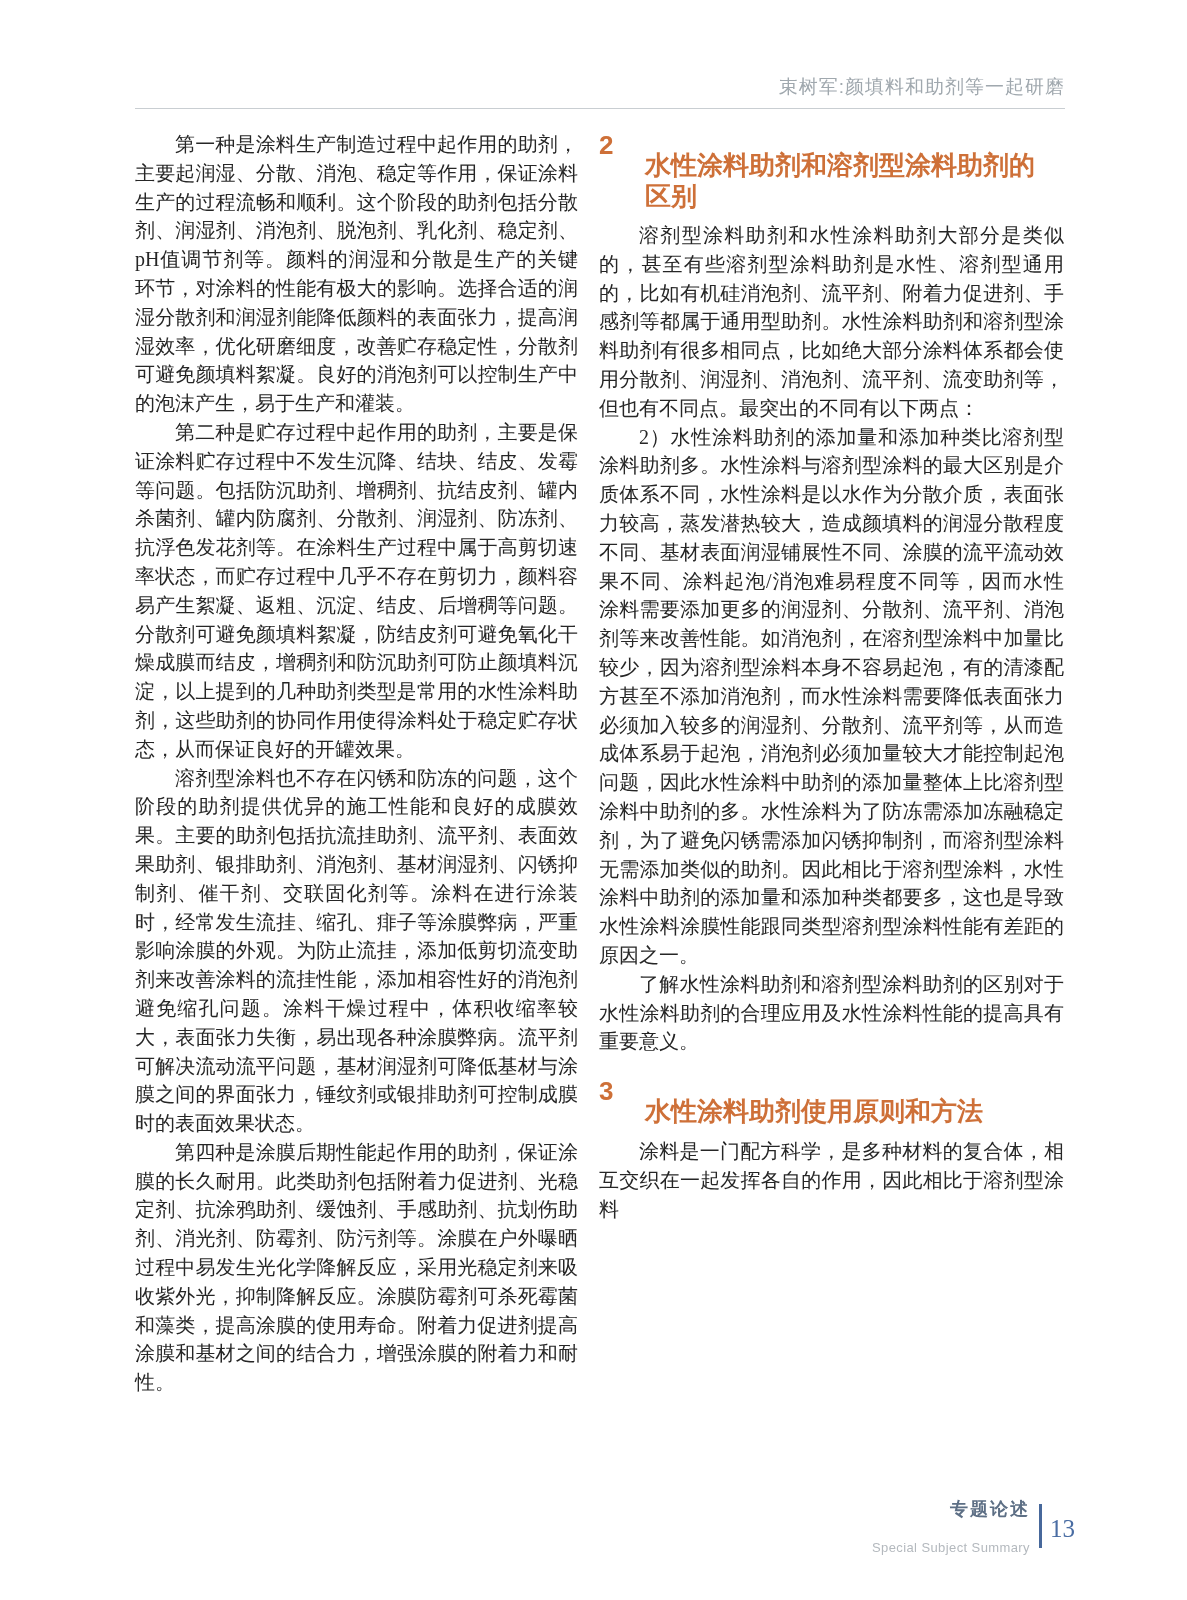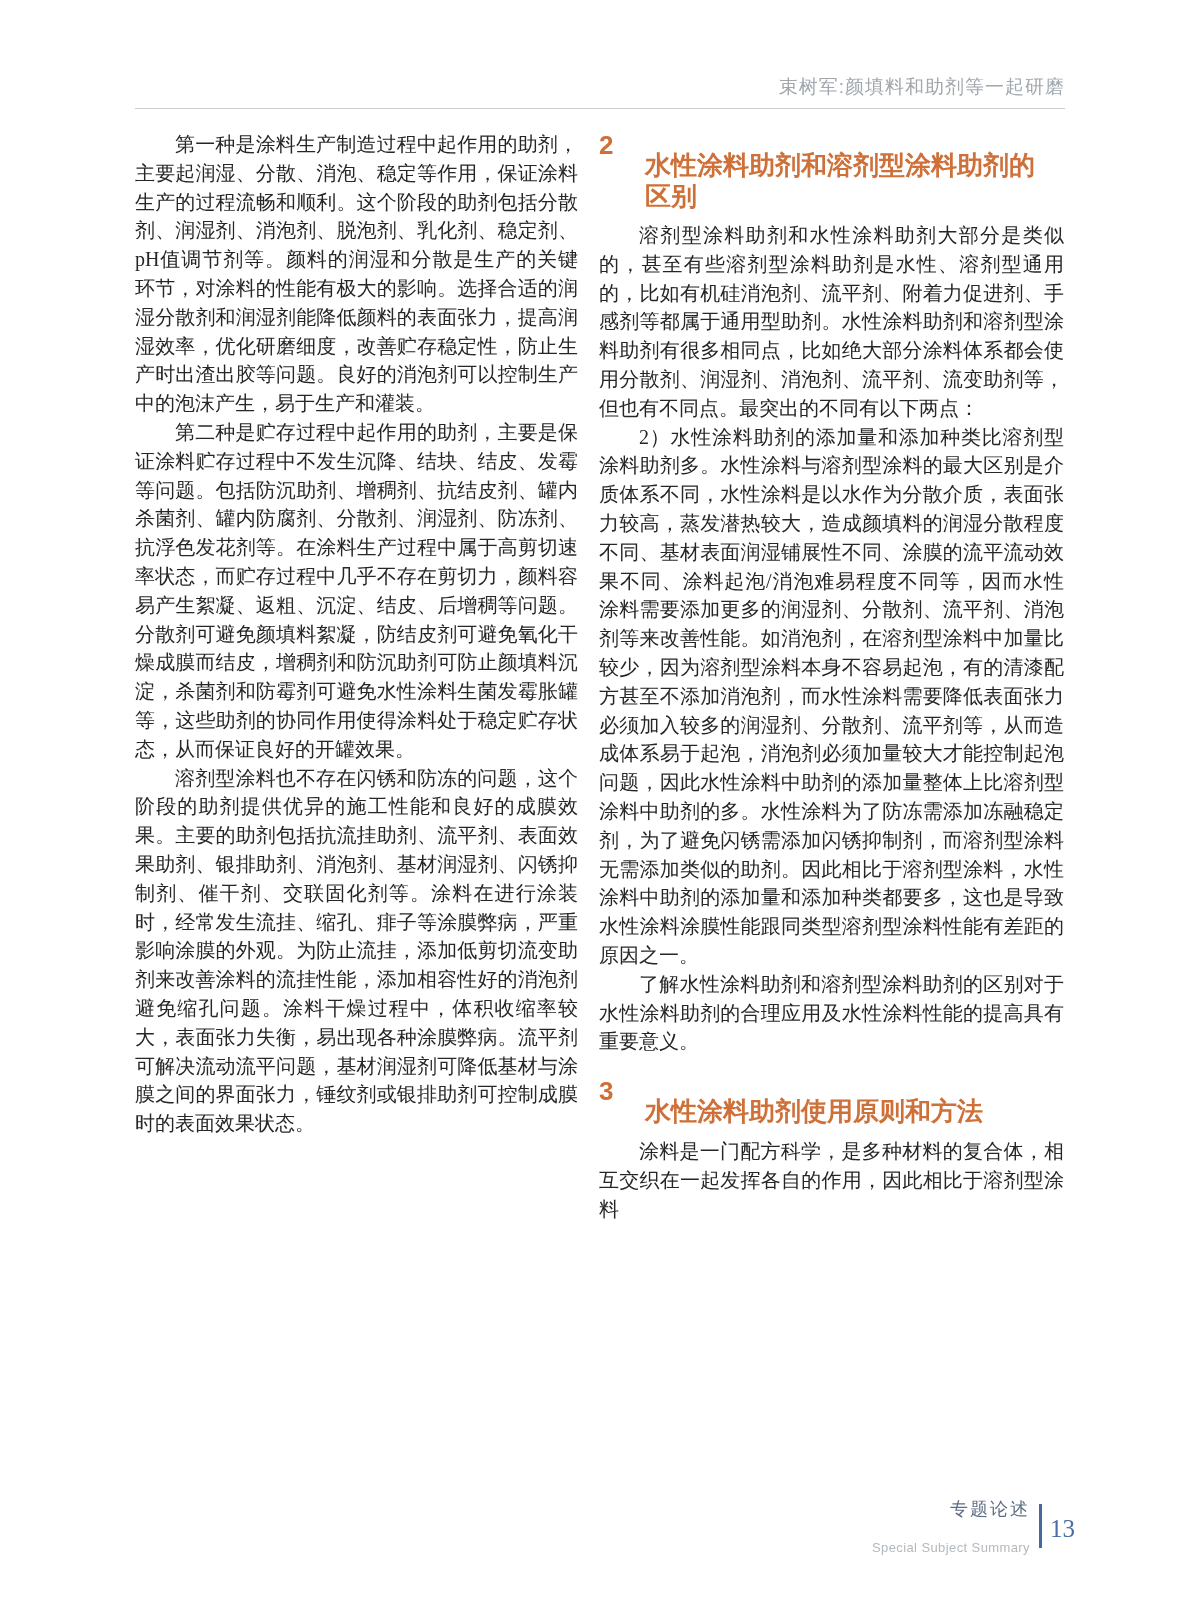"第一种是涂料生产制造过程中起作用的助剂，主要起润湿、分散、消泡、稳定等作用，保证" p { text: 防止生产时出渣出胶等问题 -> 分散剂可避免颜填料絮凝 }
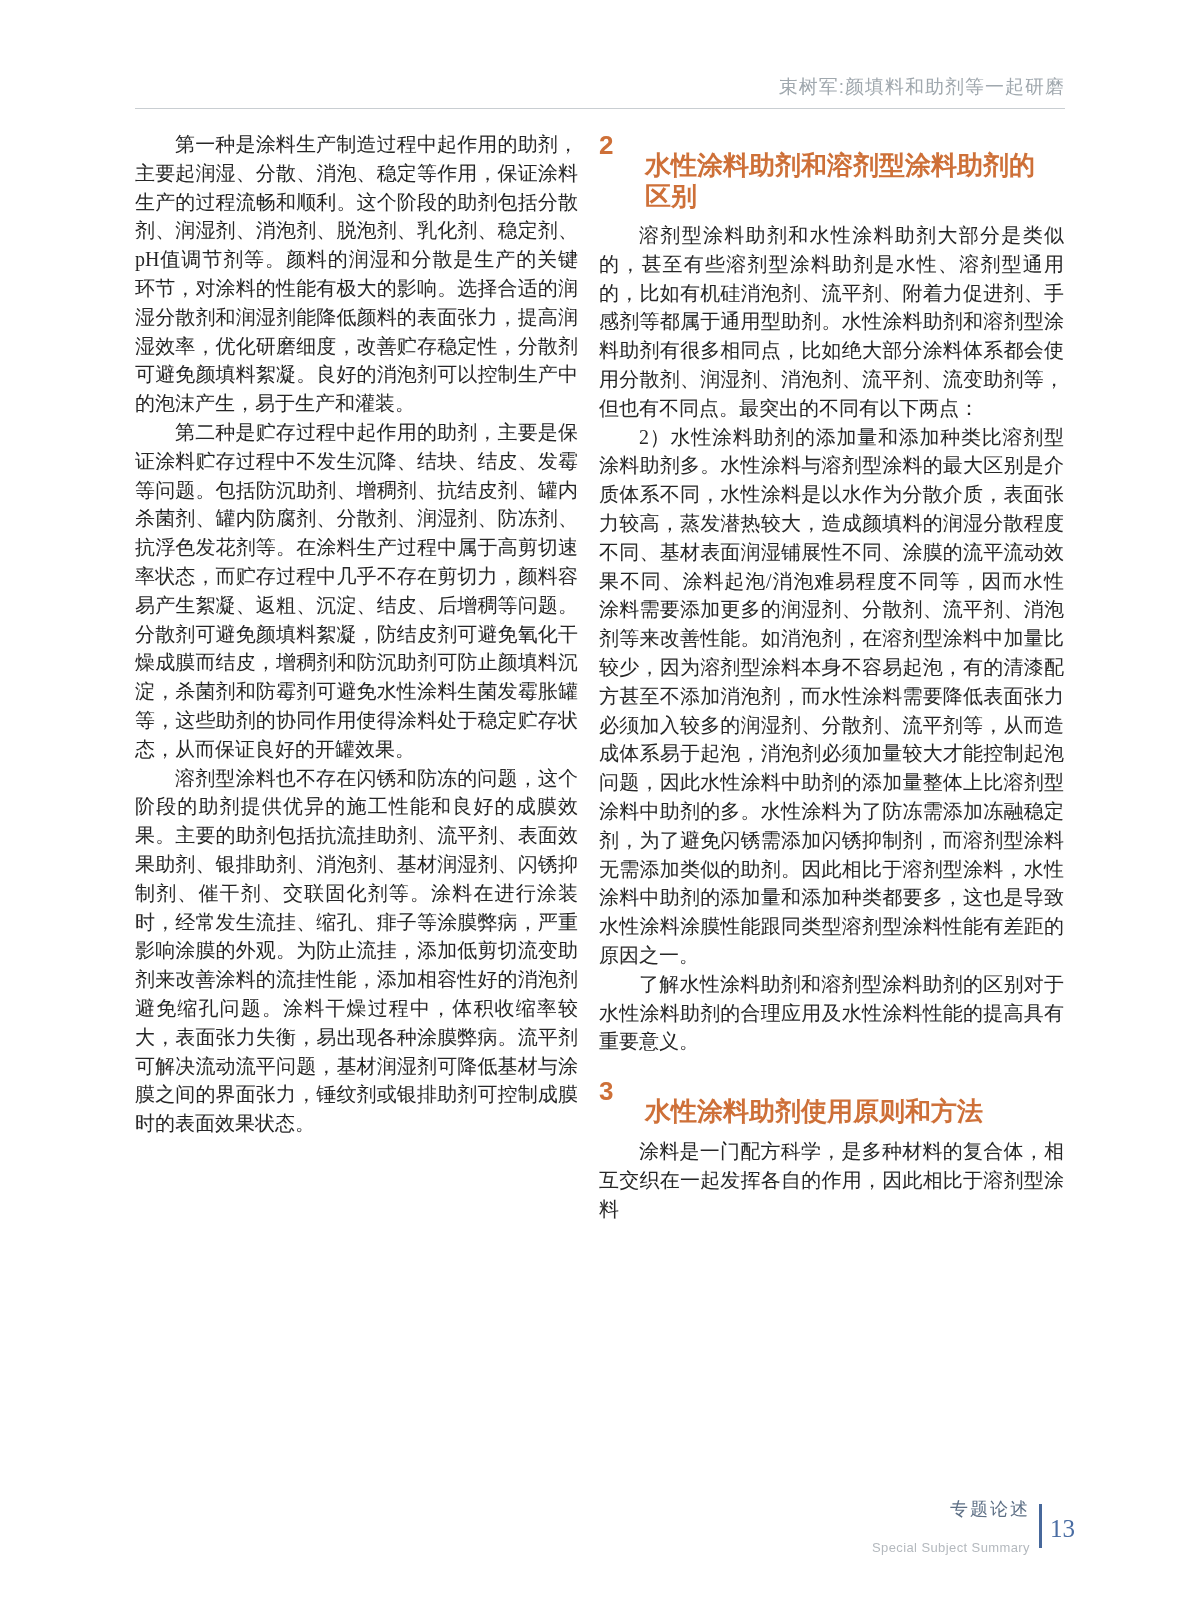"第二种是贮存过程中起作用的助剂，主要是保证涂料贮存过程中不发生沉降、结块、结皮、" p { text: 杀菌剂和防霉剂可避免水性涂料生菌发霉胀罐等 -> 以上提到的几种助剂类型是常用的水性涂料助剂 }
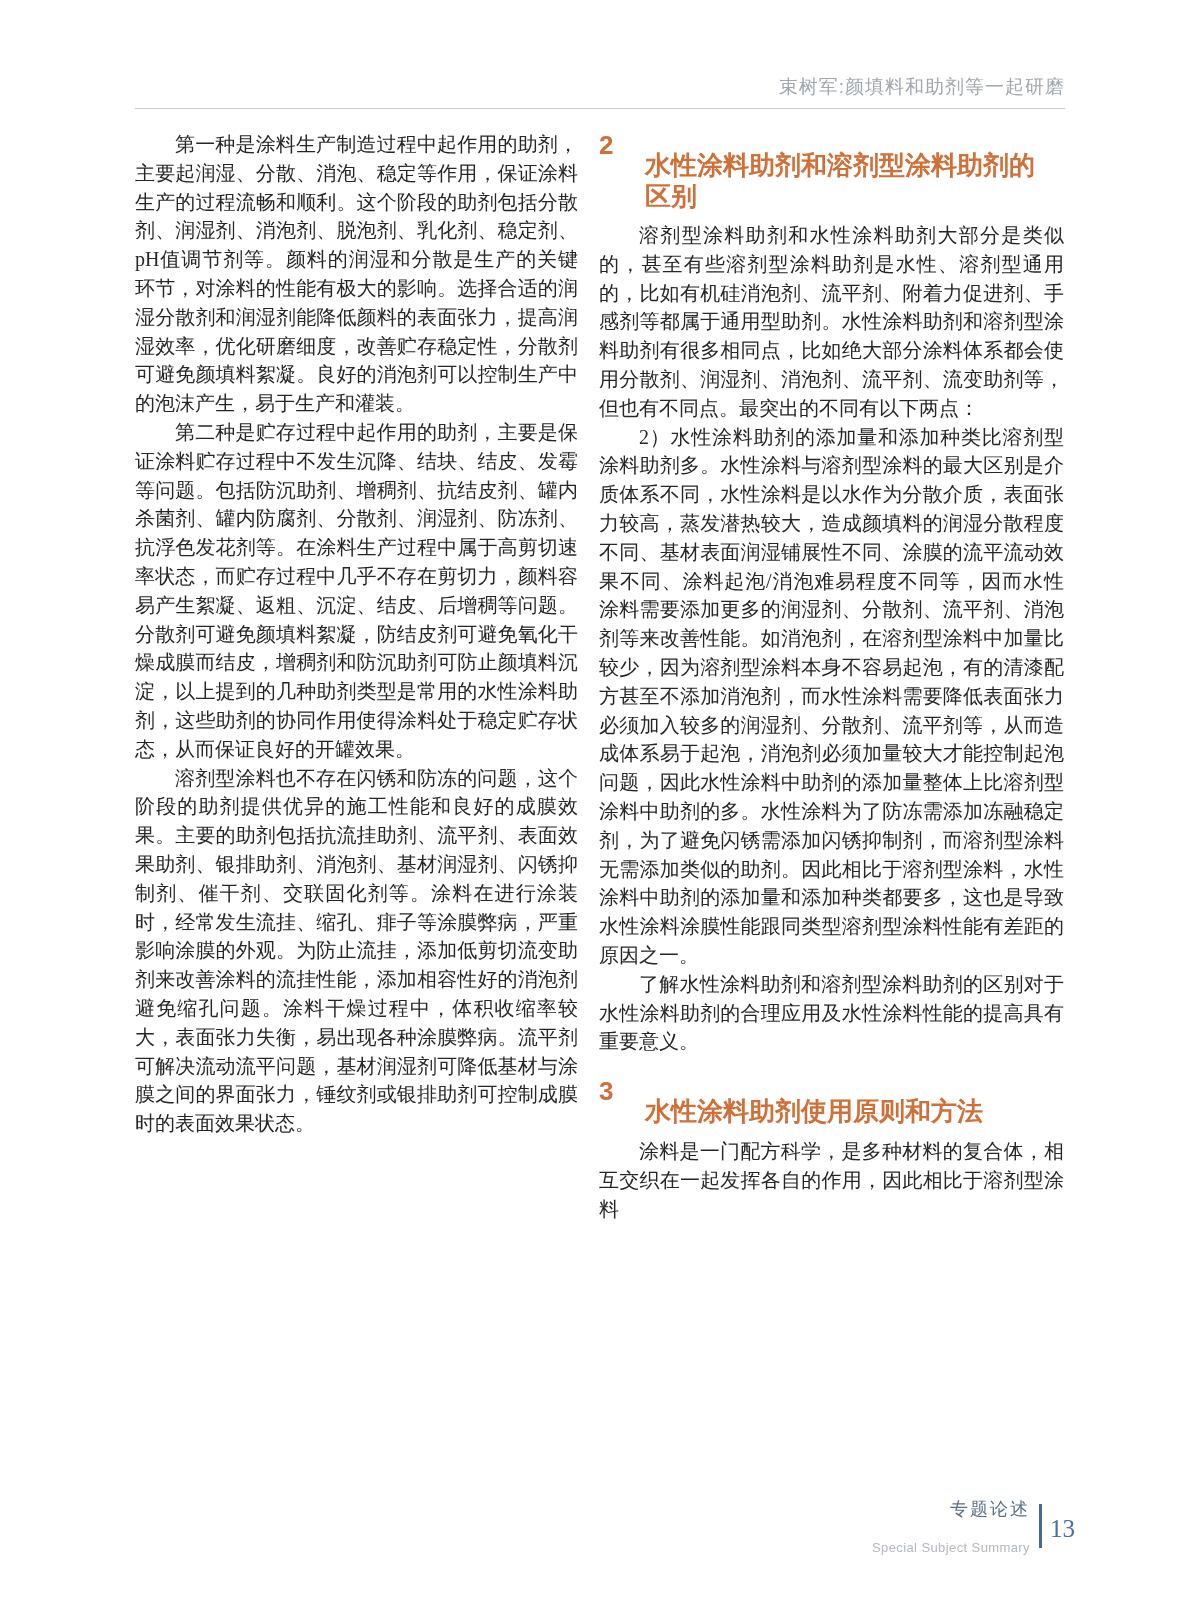"第四种是涂膜后期性能起作用的助剂，保证涂膜的长久耐用。此类助剂包括附着力促进剂、" p { html: none -> <p>第四种是涂膜后期性能起作用的助剂，保证涂膜的长久耐用。此类助剂包括附着力促进剂、光稳定剂、抗涂鸦助剂、缓蚀剂、手感助剂、抗划伤助剂、消光剂、防霉剂、防污剂等。涂膜在户外曝晒过程中易发生光化学降解反应，采用光稳定剂来吸收紫外光，抑制降解反应。涂膜防霉剂可杀死霉菌和藻类，提高涂膜的使用寿命。附着力促进剂提高涂膜和基材之间的结合力，增强涂膜的附着力和耐性。</p> }
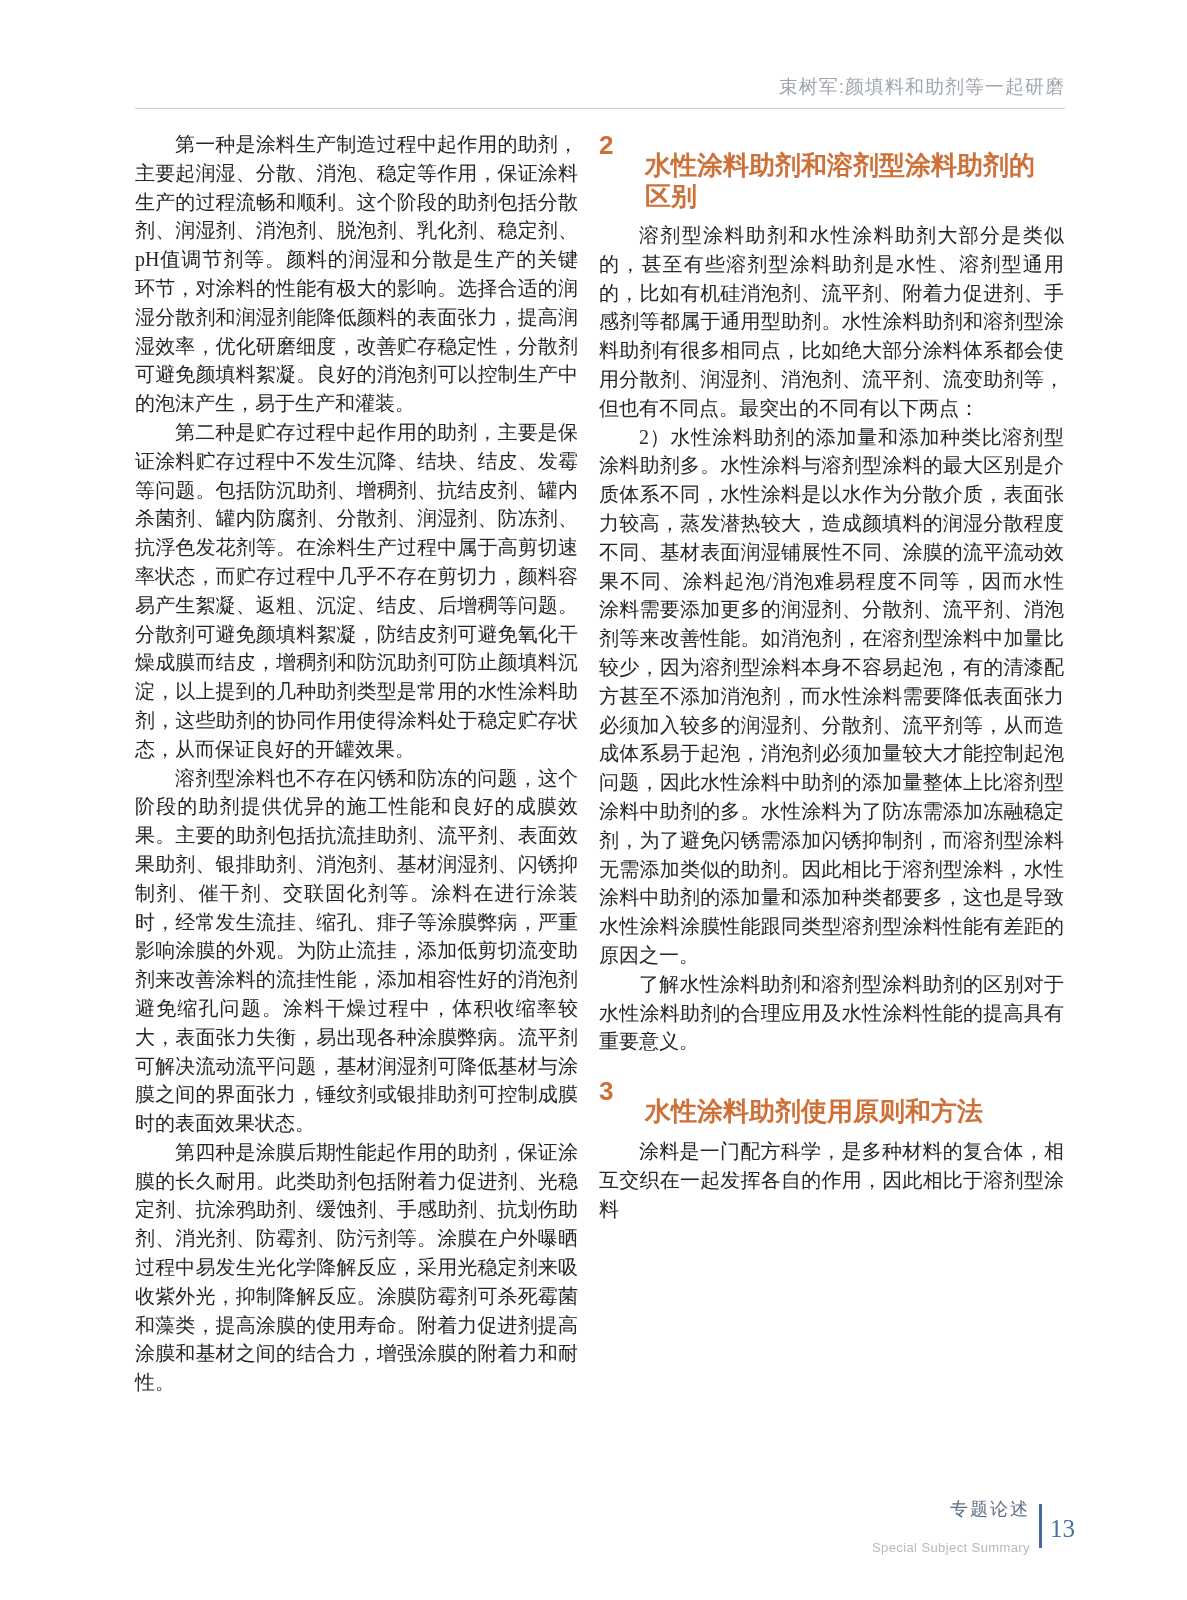"专题论述" .footer-label-cn { font-weight: normal -> bold }
